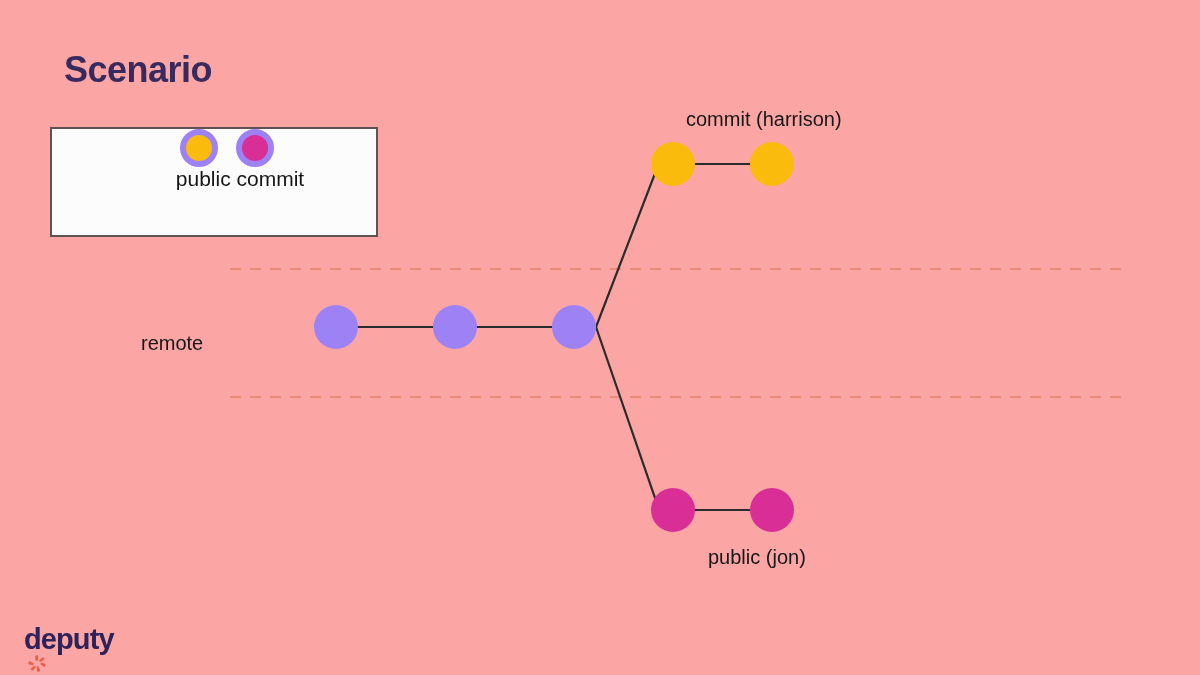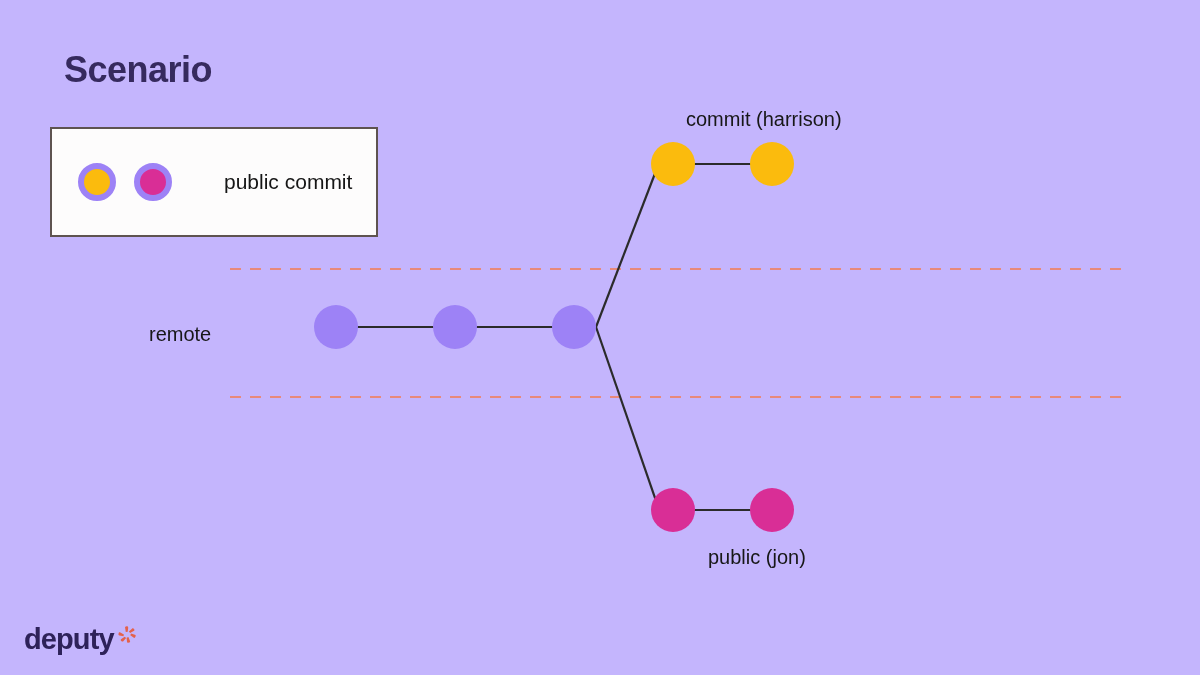"Scenario" #slide { background: #c4b5fd -> #fca5a5 }
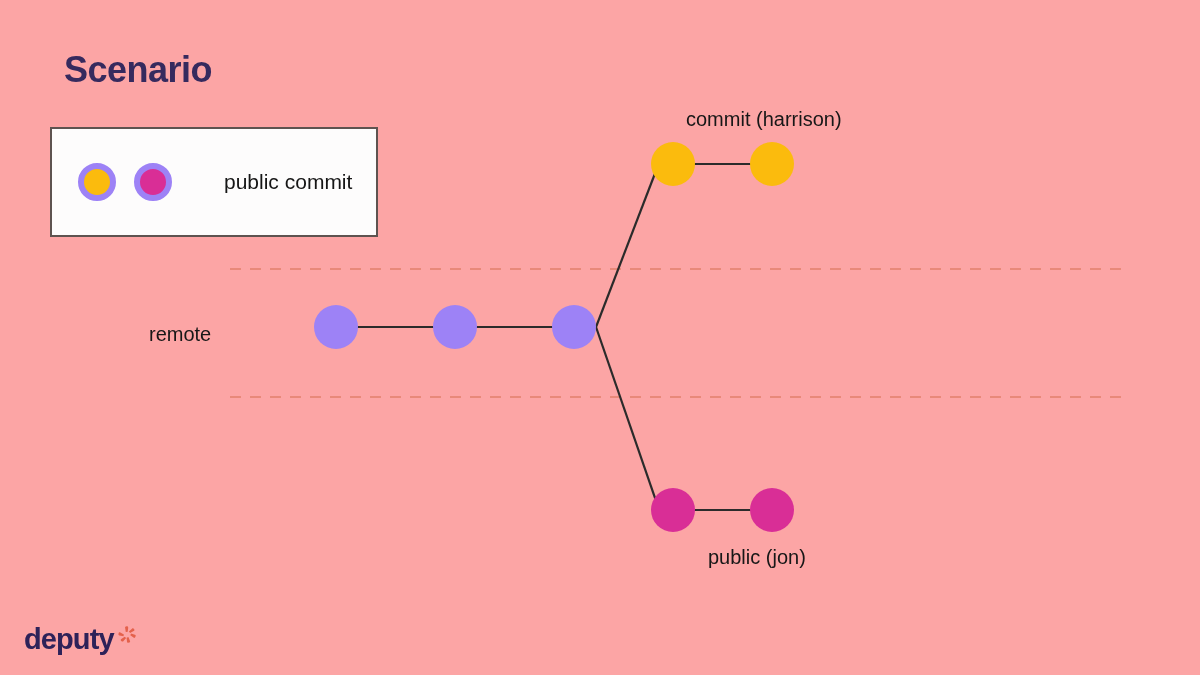"public commit" #legend-box { flex-direction: none -> column }
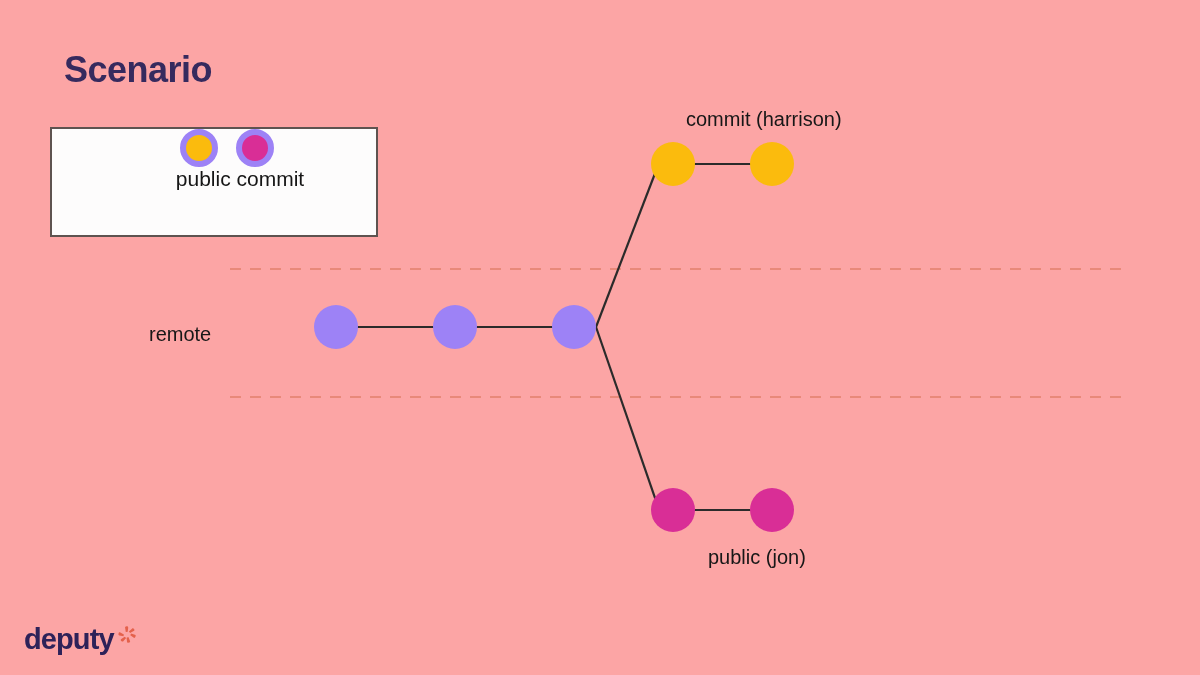"remote" #label-remote { margin-left: 8px -> none; top: 323px -> 332px }
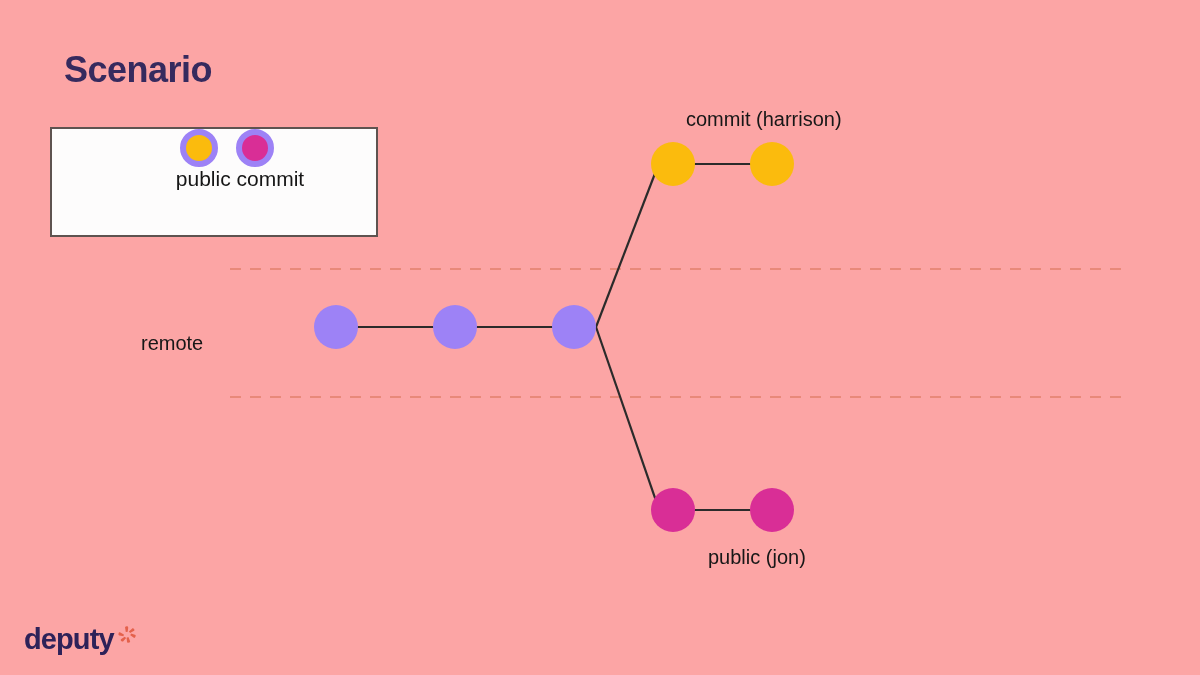"deputy" #footer-logo { flex-direction: none -> column }
